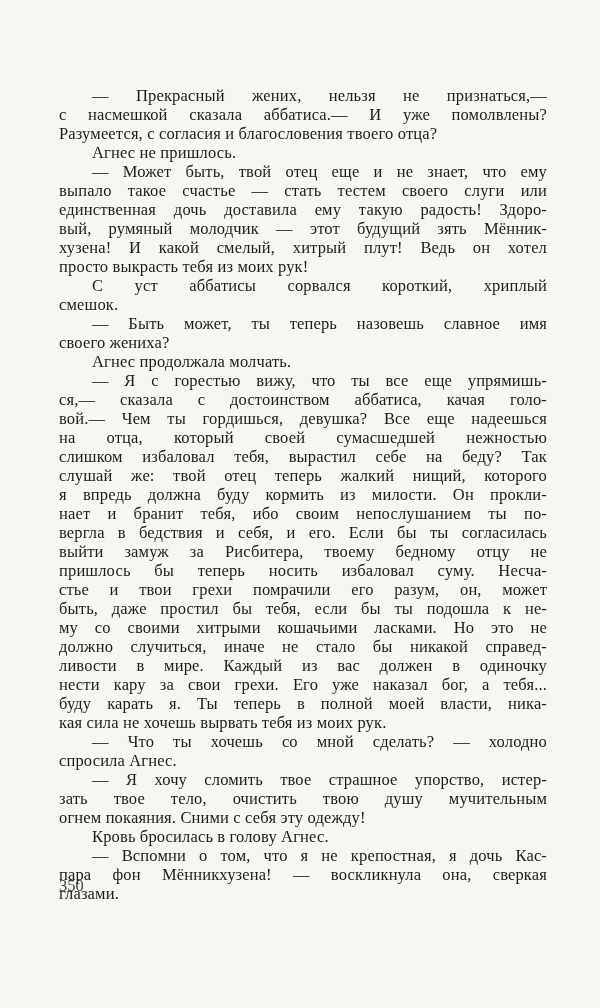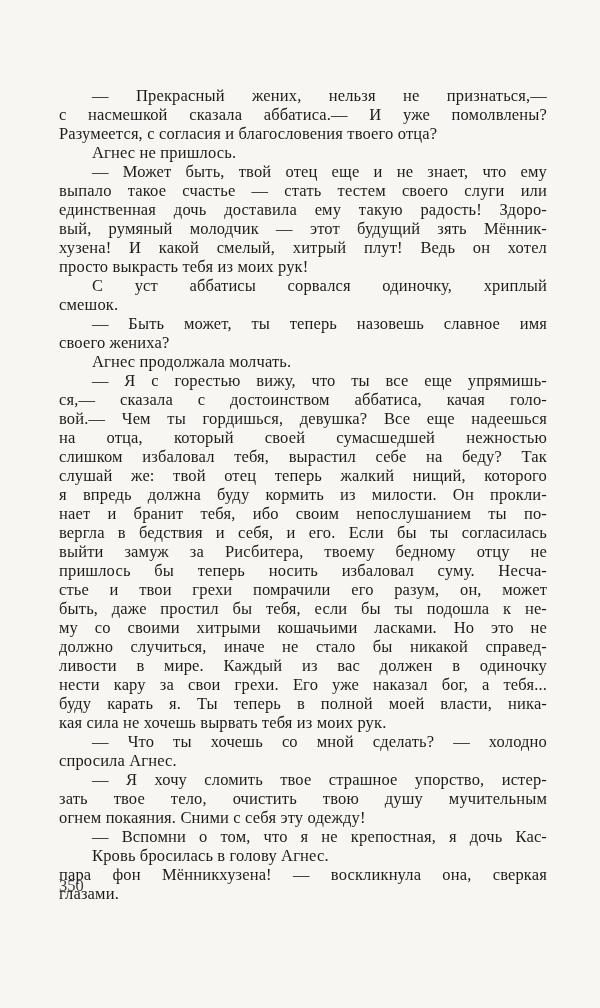"С уст аббатисы сорвался одиночку," div.line { text: одиночку -> короткий }
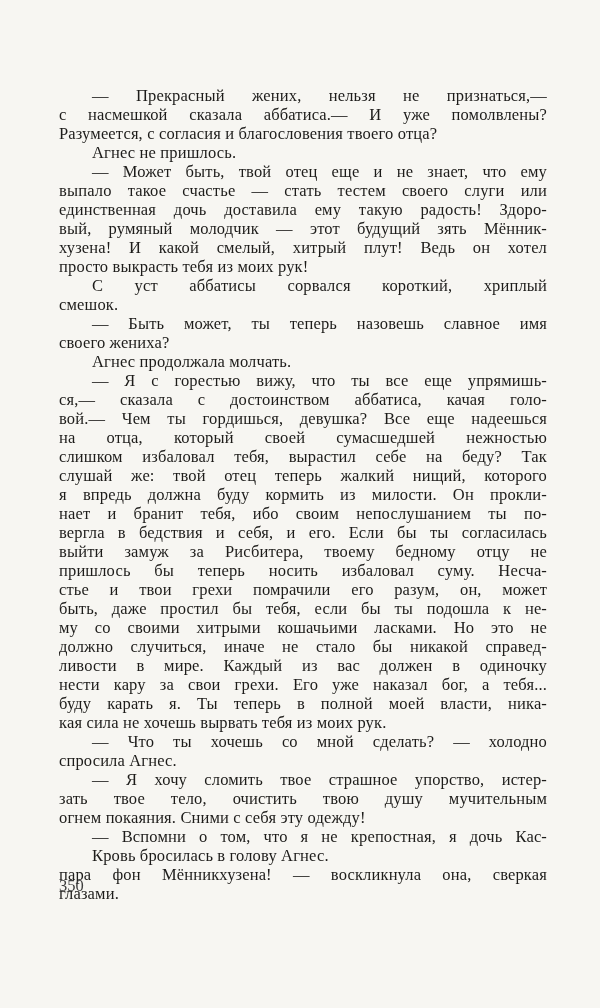"— Вспомни о том, что" div.line { order: before "Кровь бросилась в голову Агнес." -> after "Кровь бросилась в голову Агнес." }
